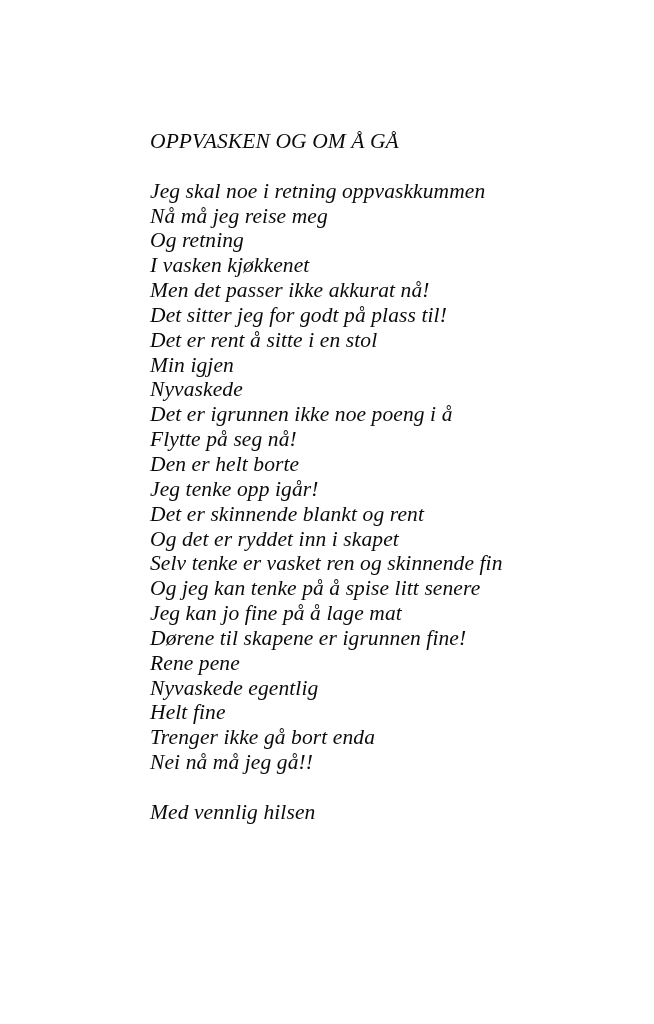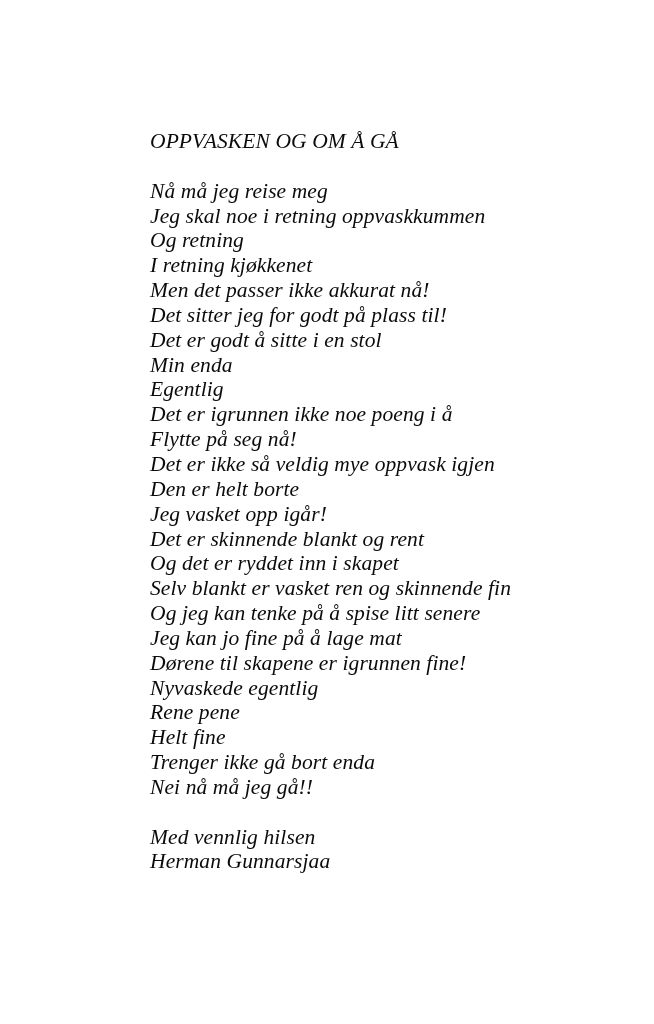"Nå må jeg reise meg" div.line { order: before "Jeg skal noe i retning" -> after "Jeg skal noe i retning" }
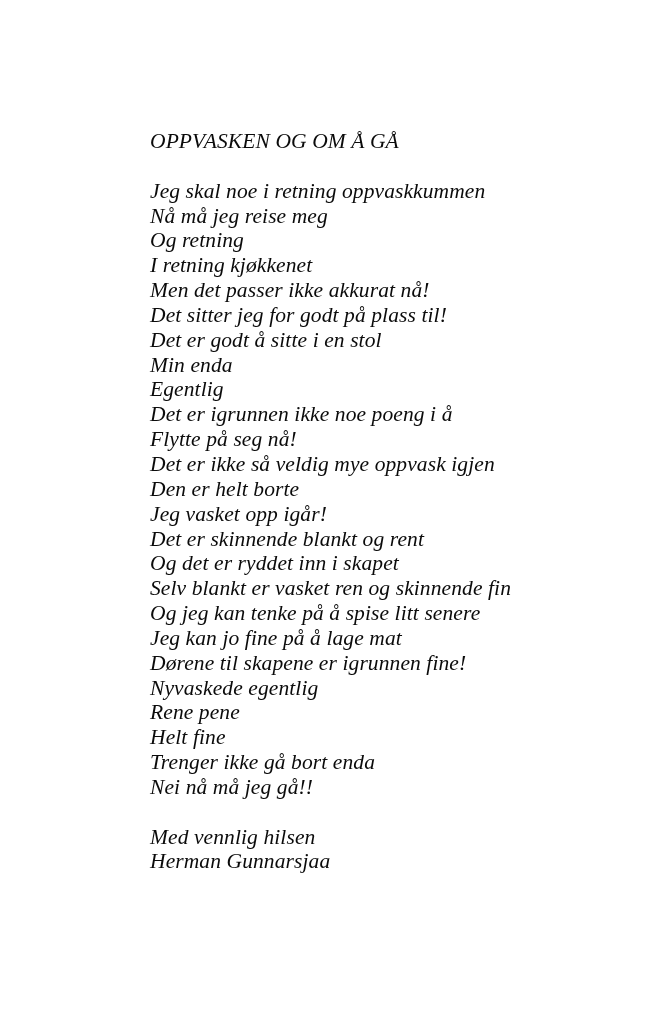"I retning kjøkkenet" div.line { text: retning -> vasken }
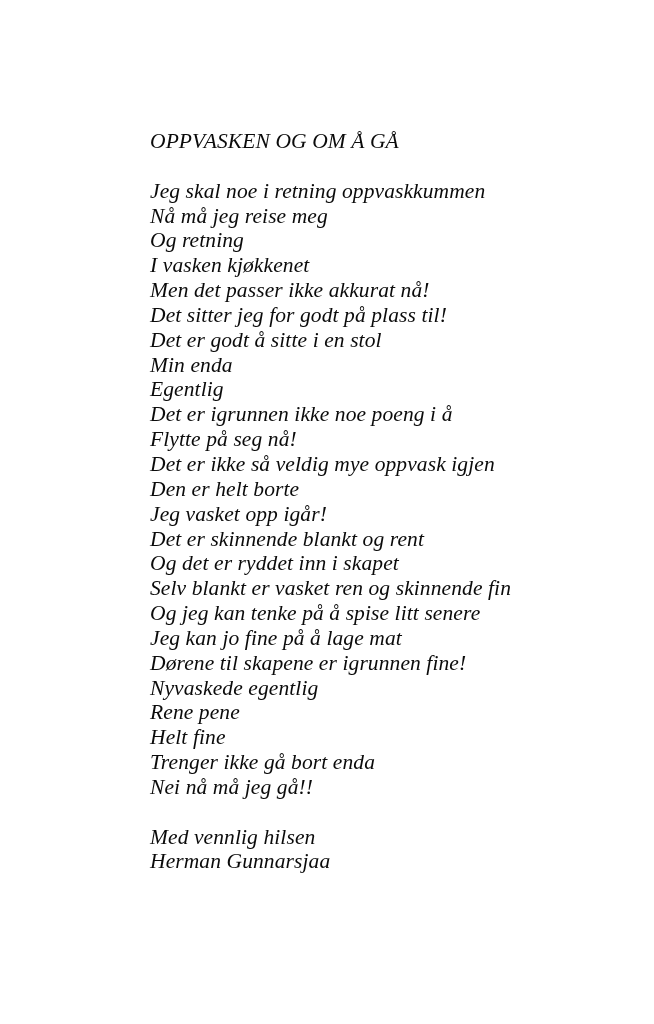"Det er godt å sitte" div.line { text: godt -> rent }
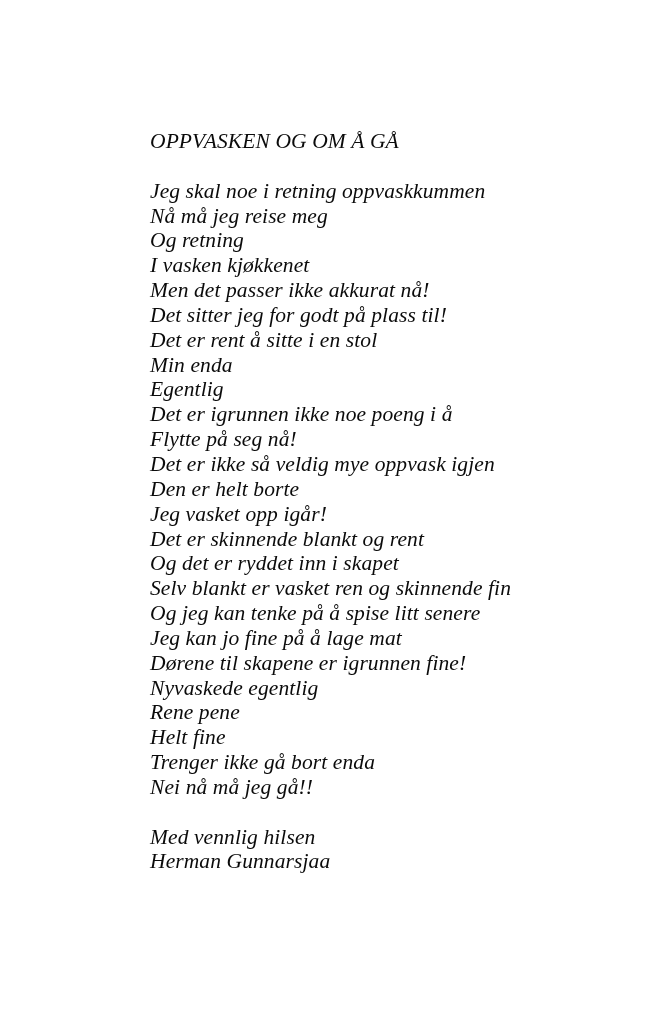"Min enda" div.line { text: enda -> igjen }
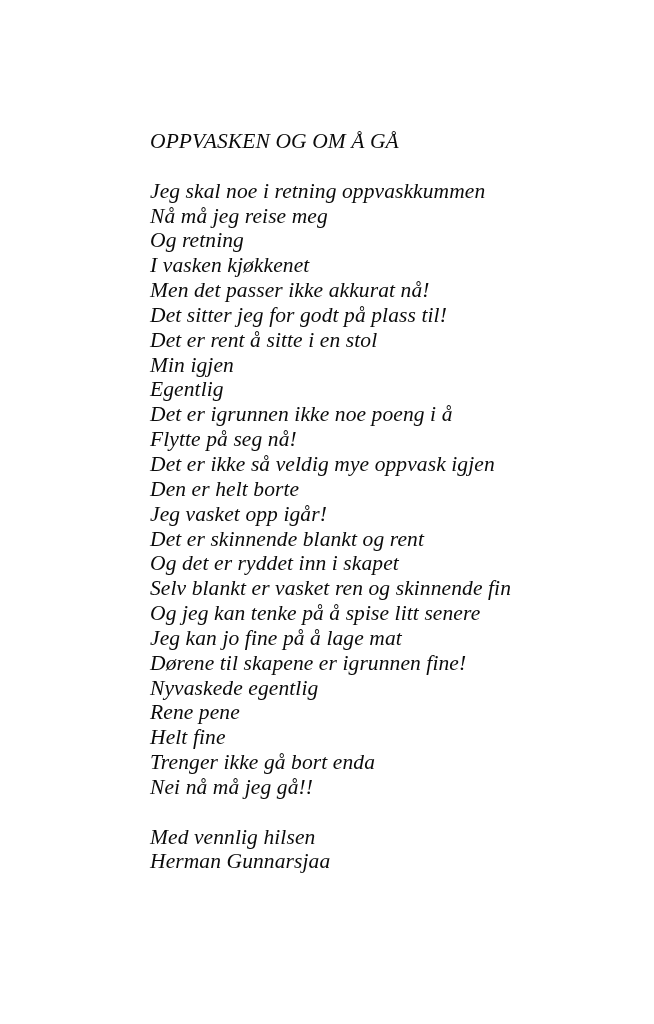"Egentlig" div.line { text: Egentlig -> Nyvaskede }
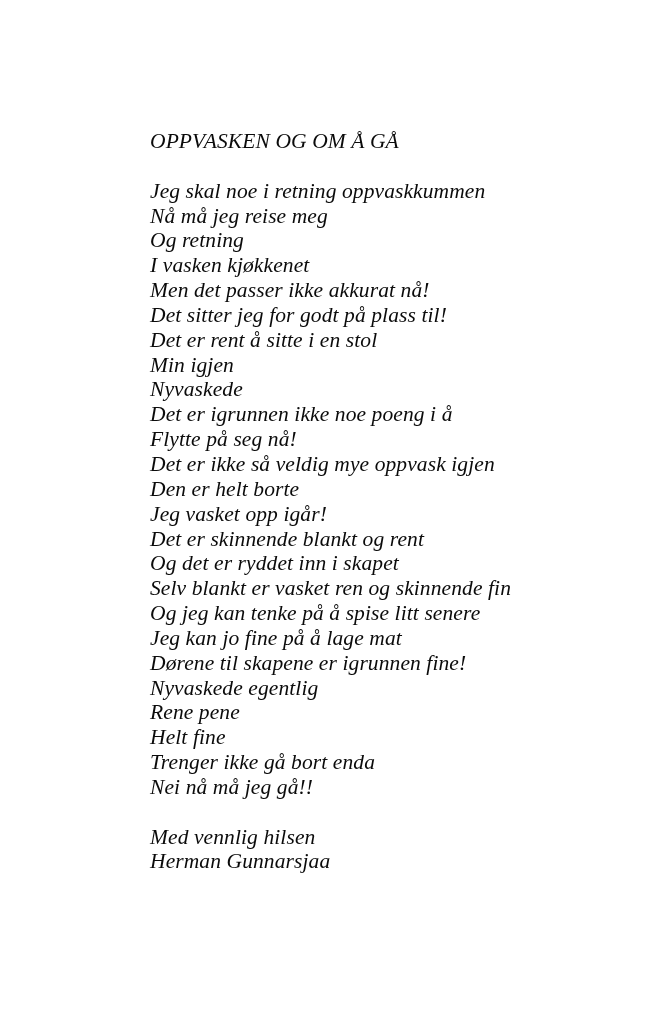"Det er ikke så veldig" div.line { html: <div>Det er ikke så veldig mye oppvask igjen</div> -> none }
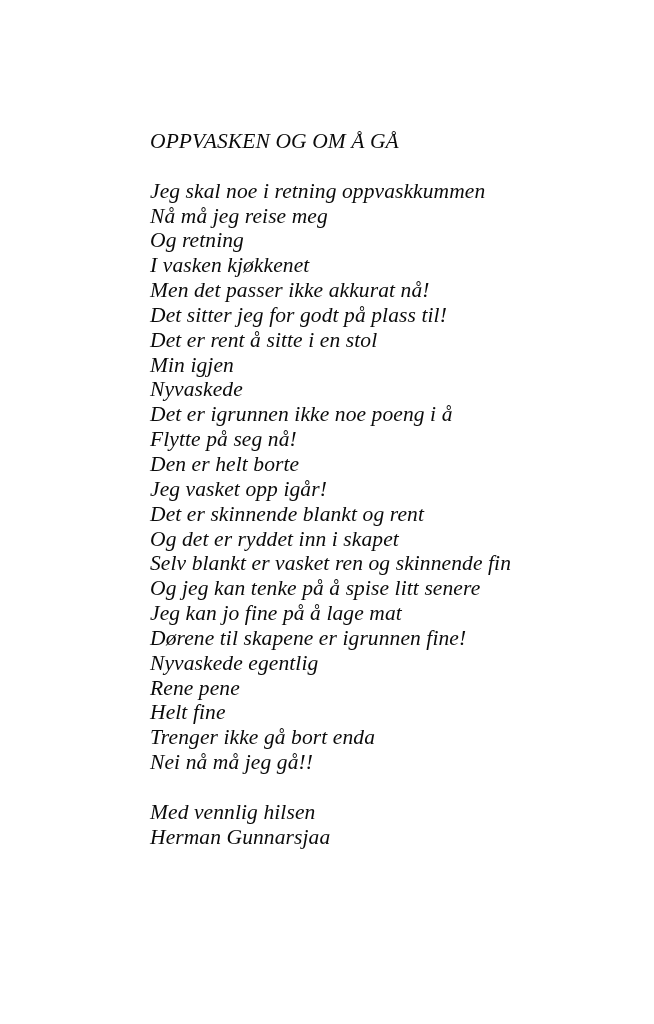"Jeg vasket opp igår!" div.line { text: vasket -> tenke }
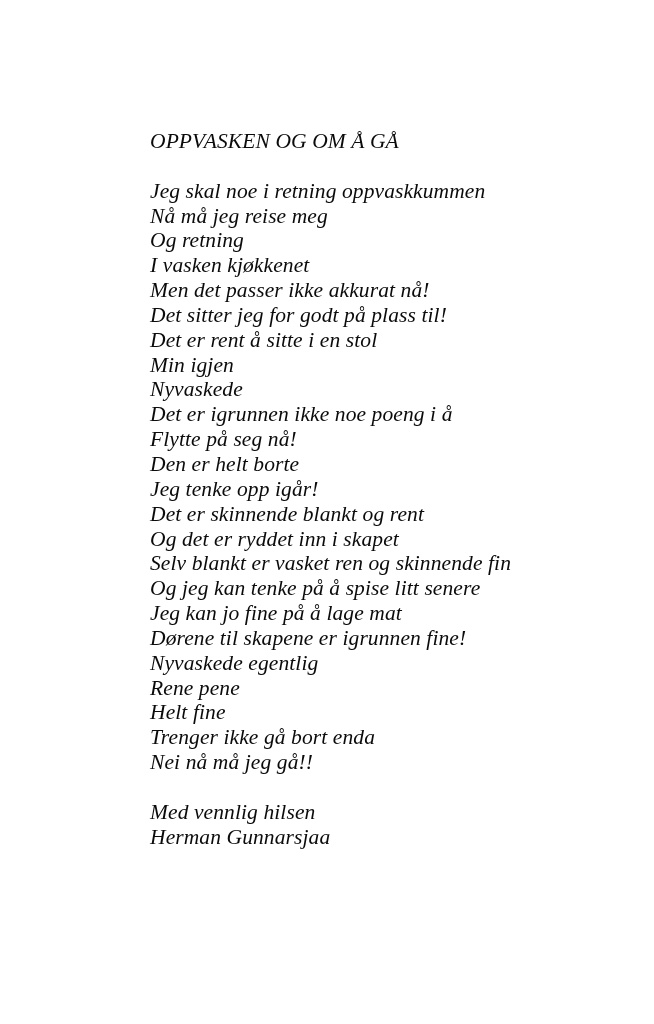"Selv blankt er vasket ren" div.line { text: blankt -> tenke }
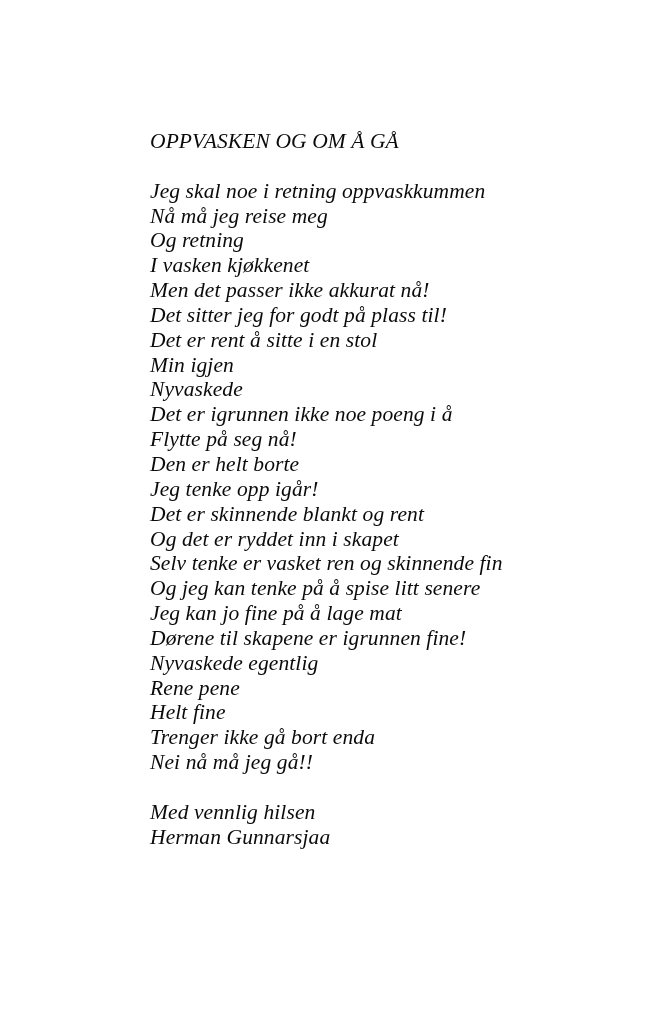"Nyvaskede egentlig" div.line { order: before "Rene pene" -> after "Rene pene" }
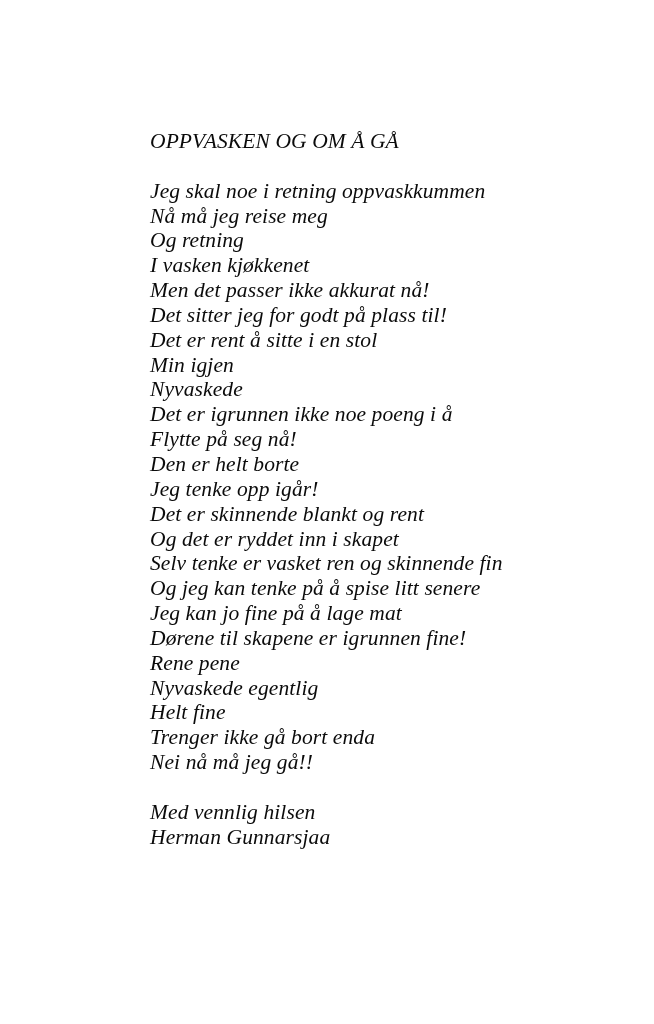"Herman Gunnarsjaa" div.line { html: <div>Herman Gunnarsjaa</div> -> none }
